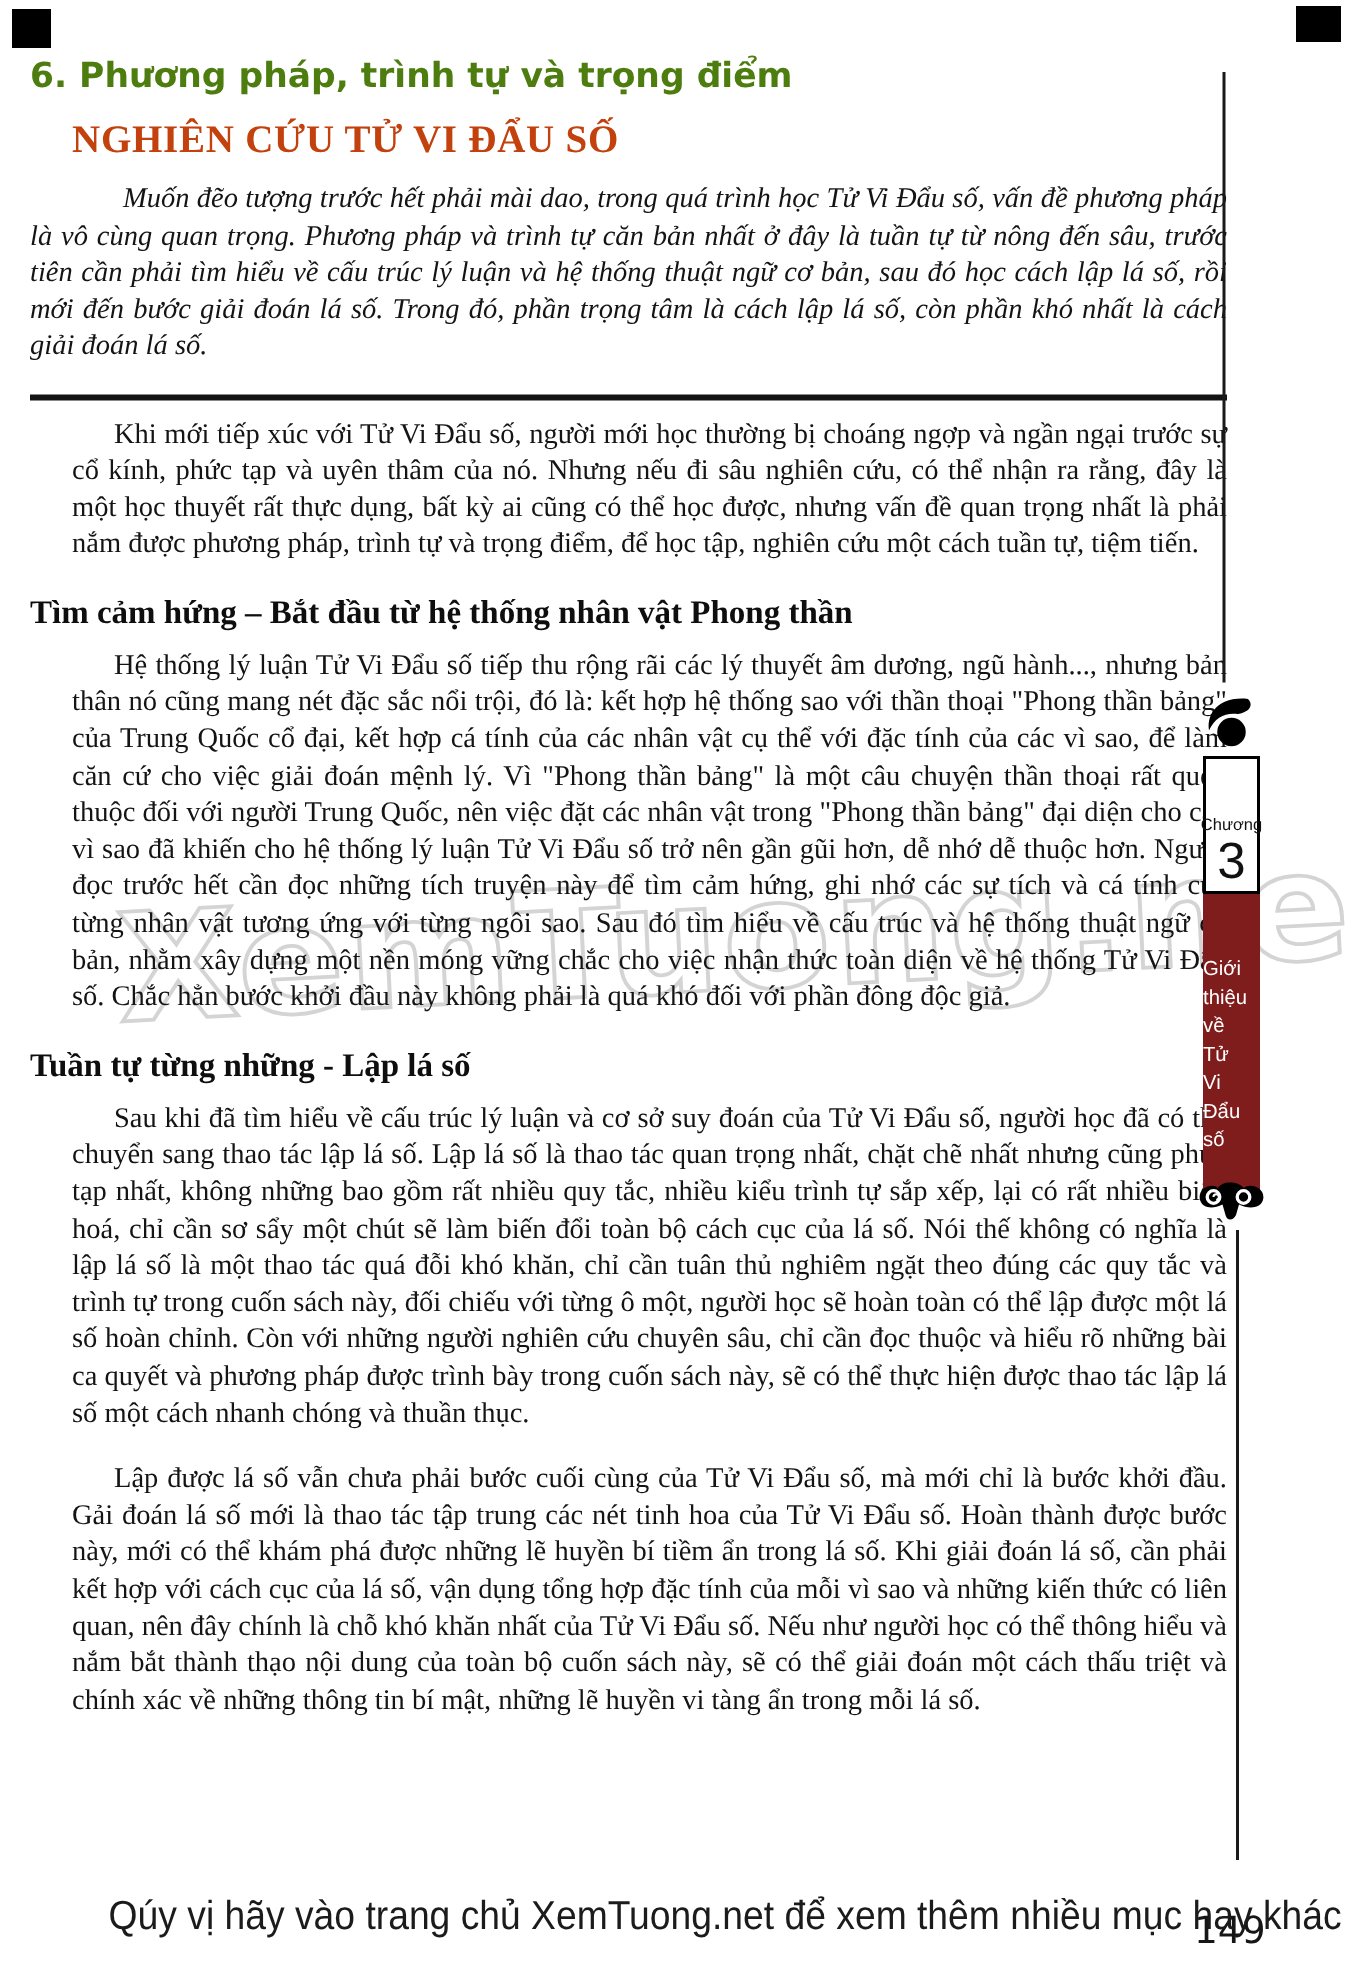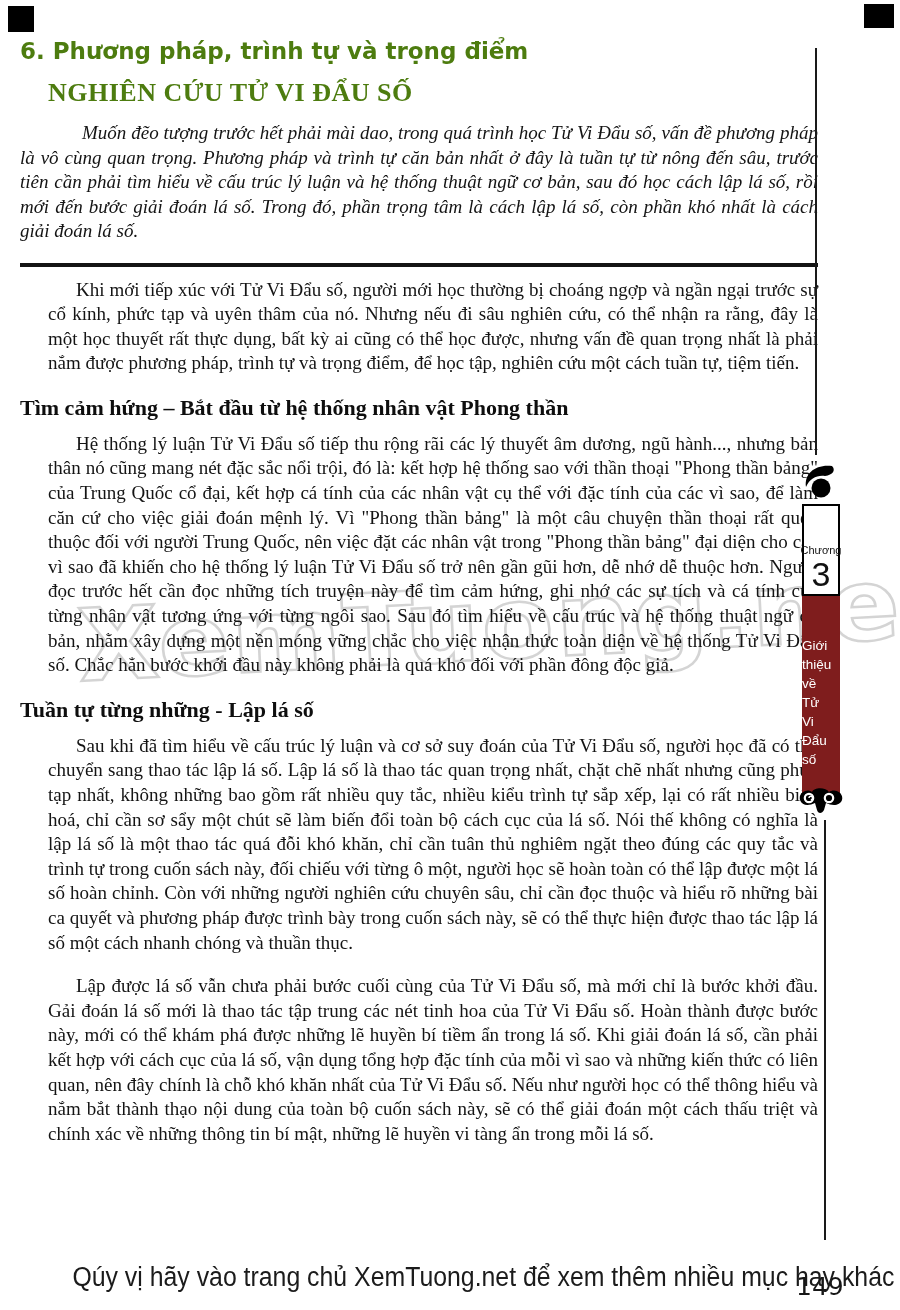"NGHIÊN CỨU TỬ VI ĐẨU" .book-title { color: #4d7c0f -> #c2410c }
